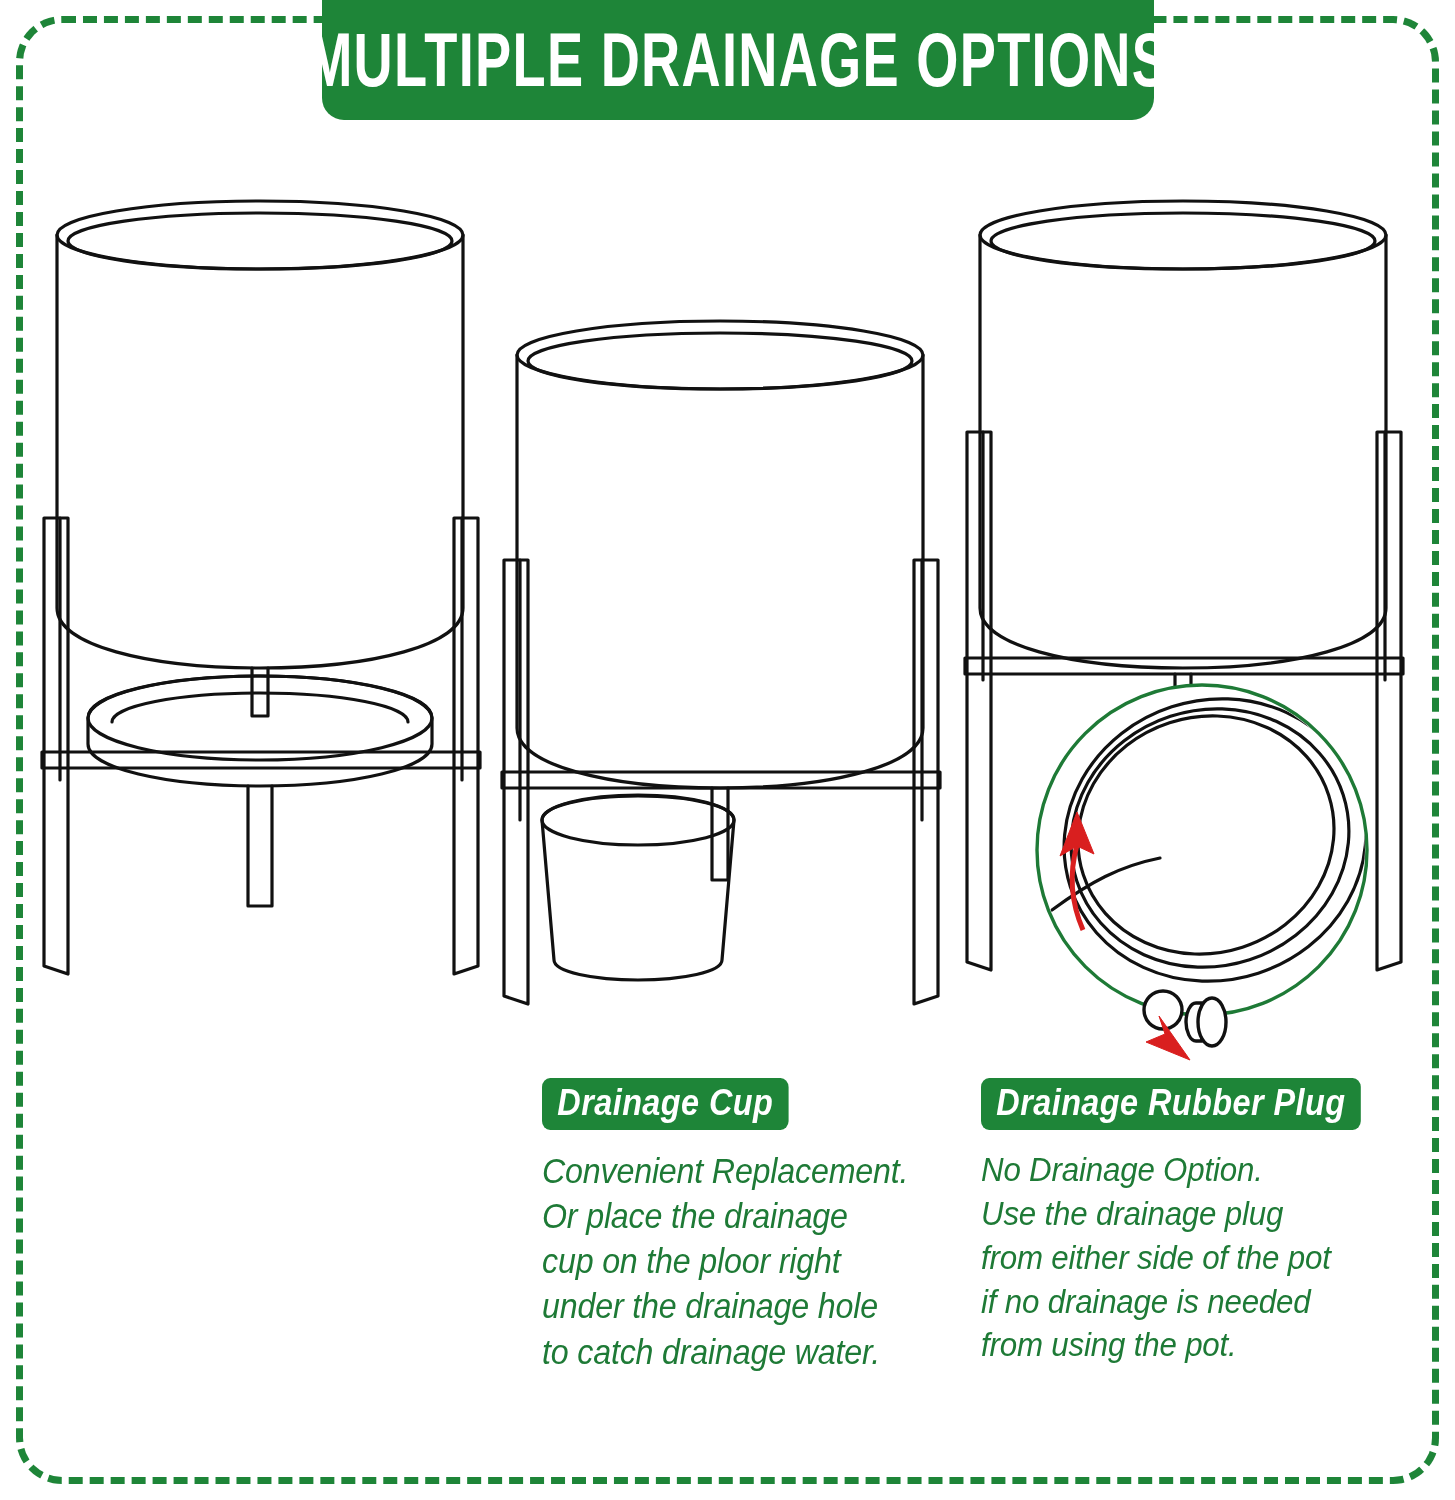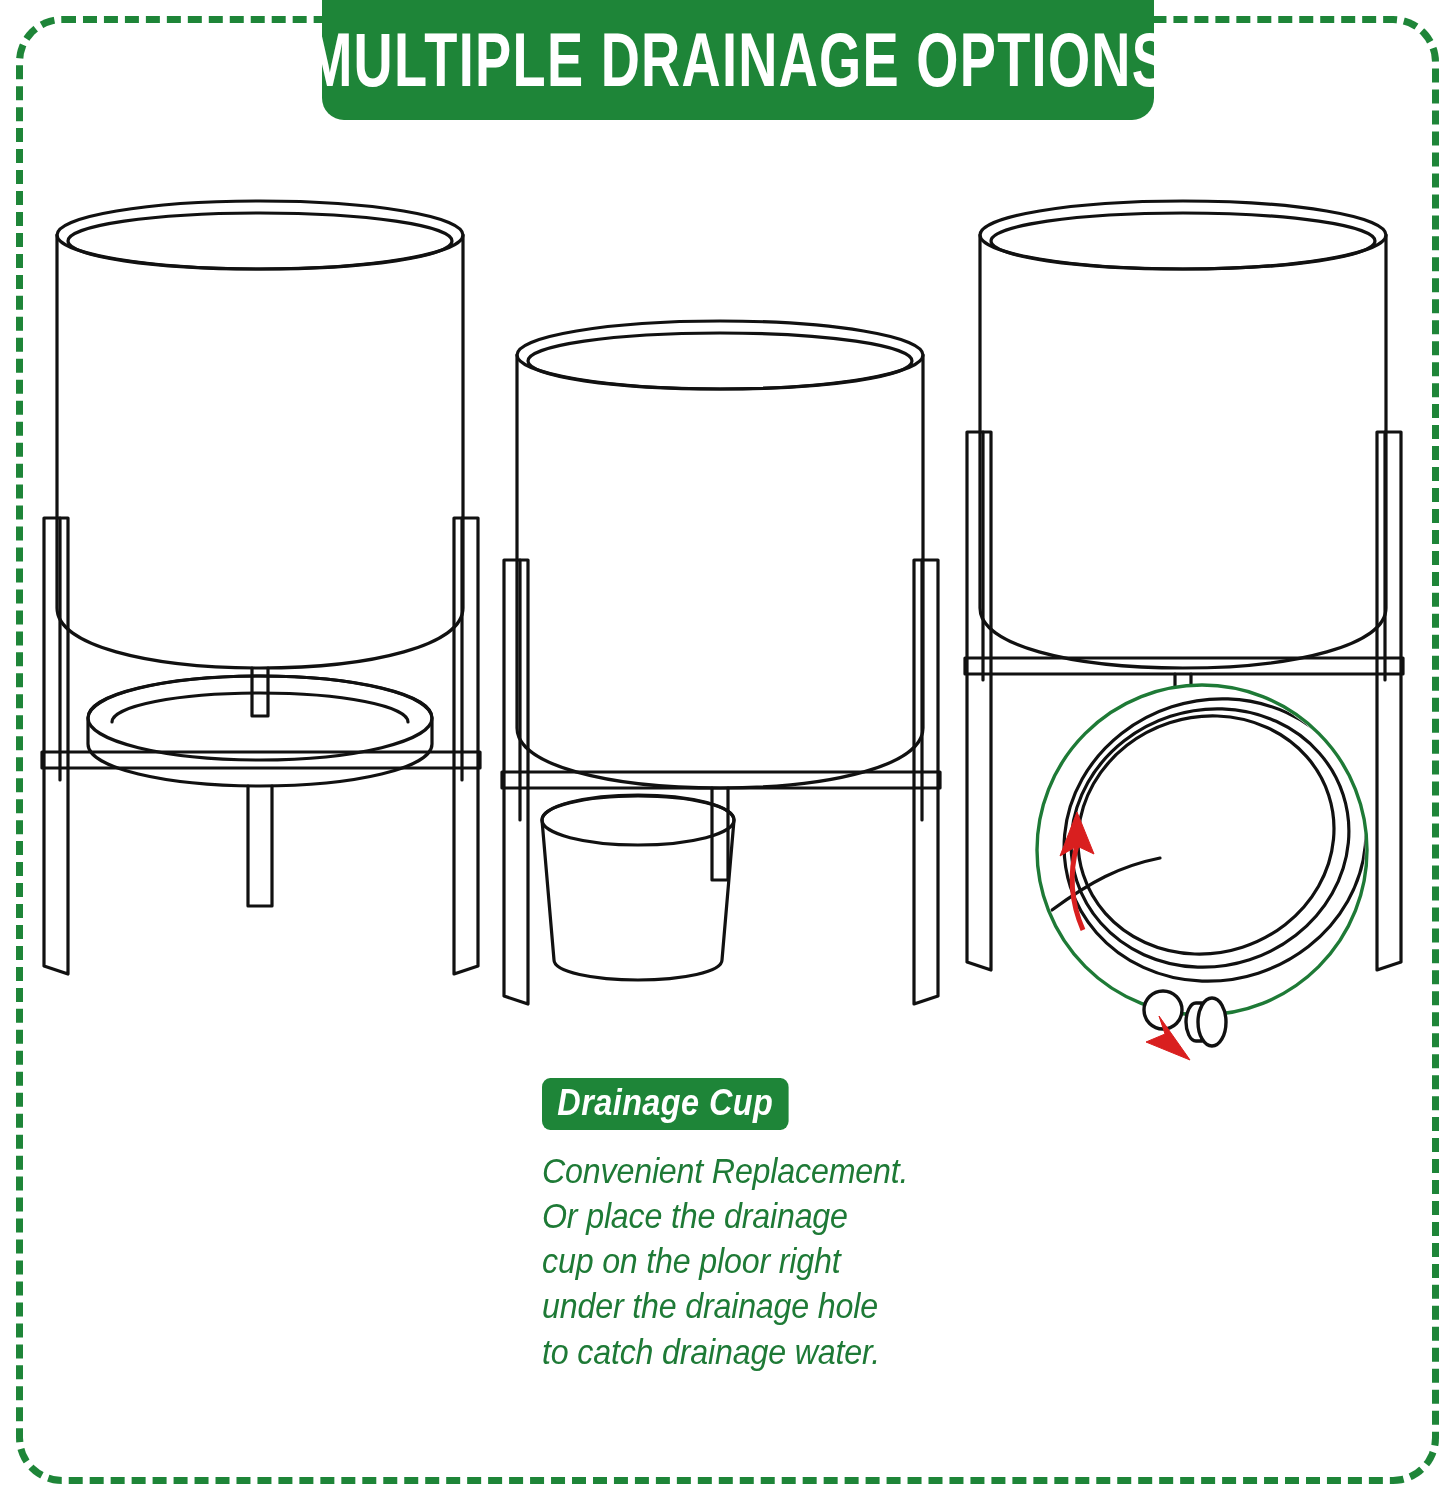"Drainage Rubber Plug" div.col { html: none -> <div> <div>Drainage Rubber Plug</div> <div>No Drainage Option. Use the drainage plug from either side of the pot if no drainage is needed from using the pot.</div> </div> }
